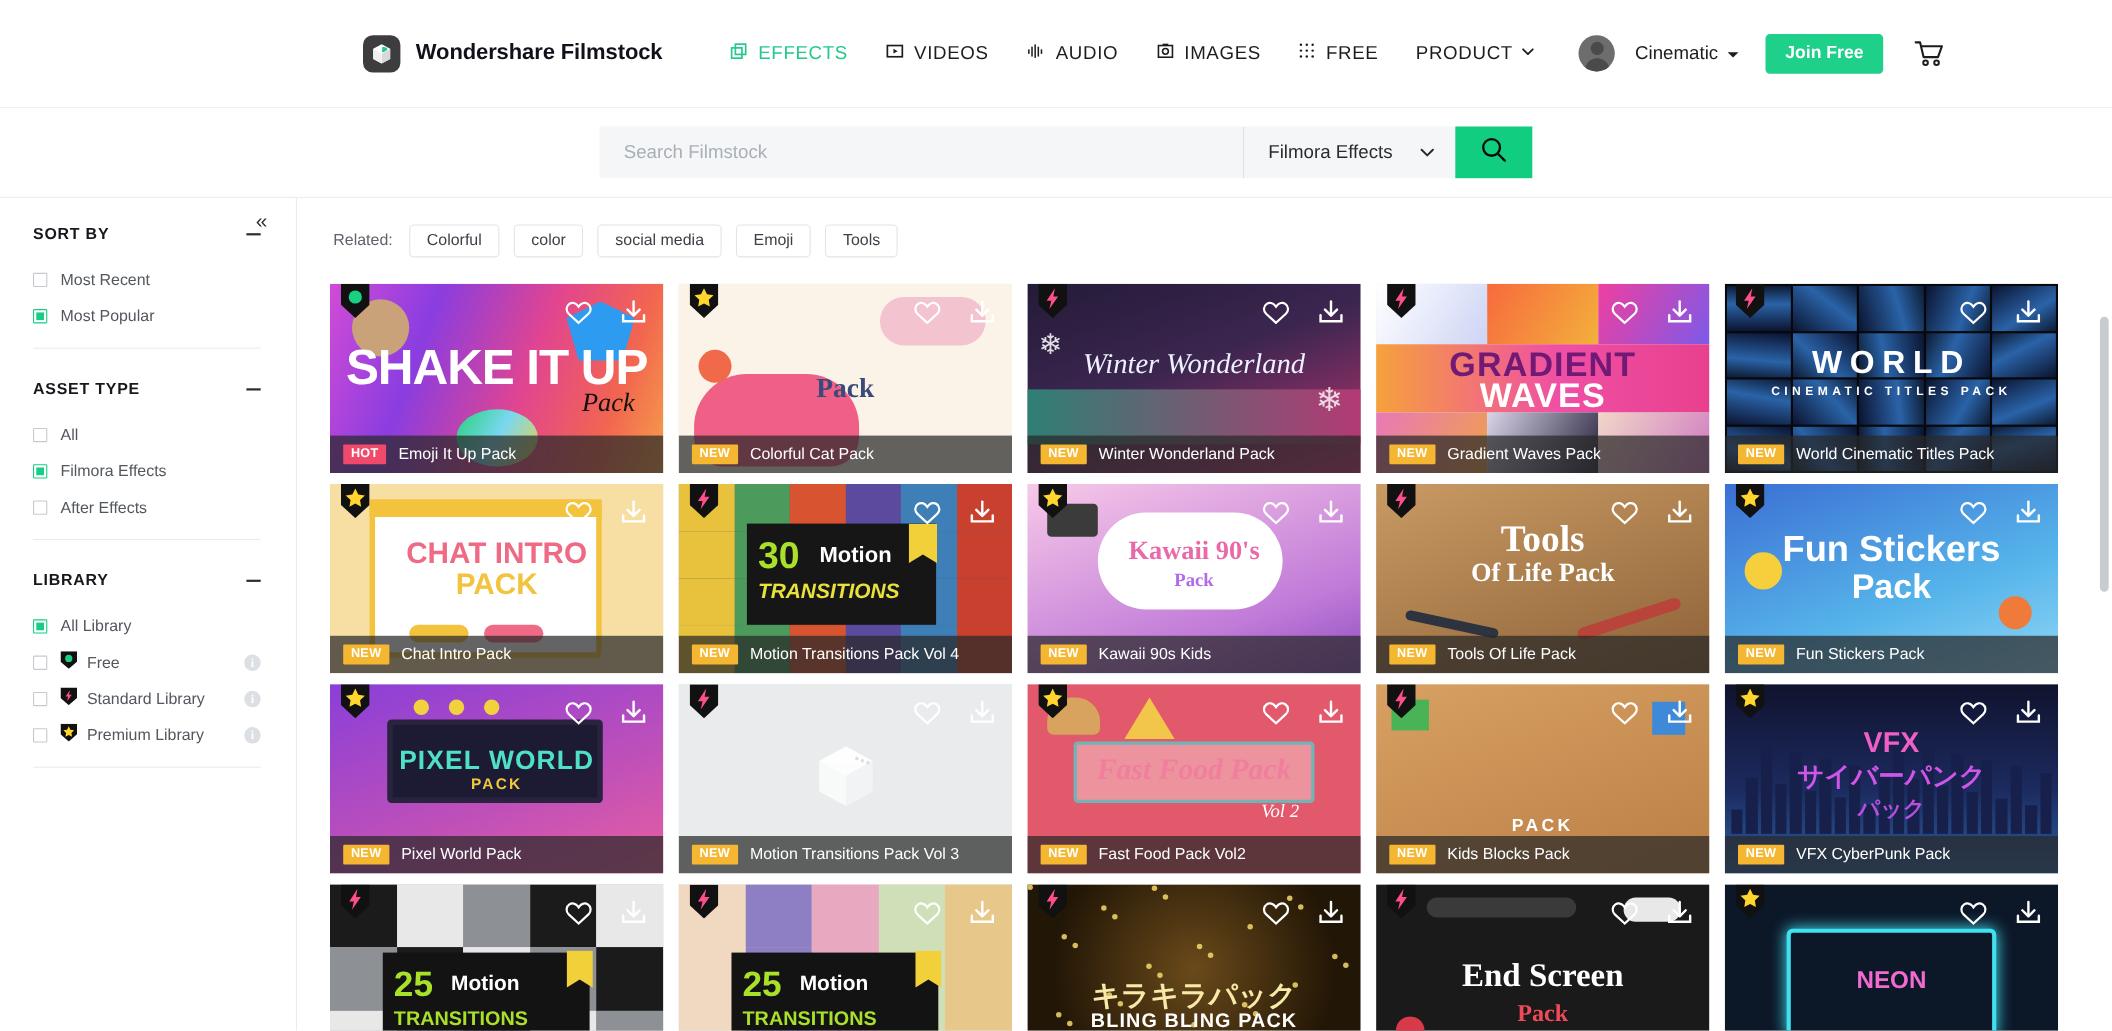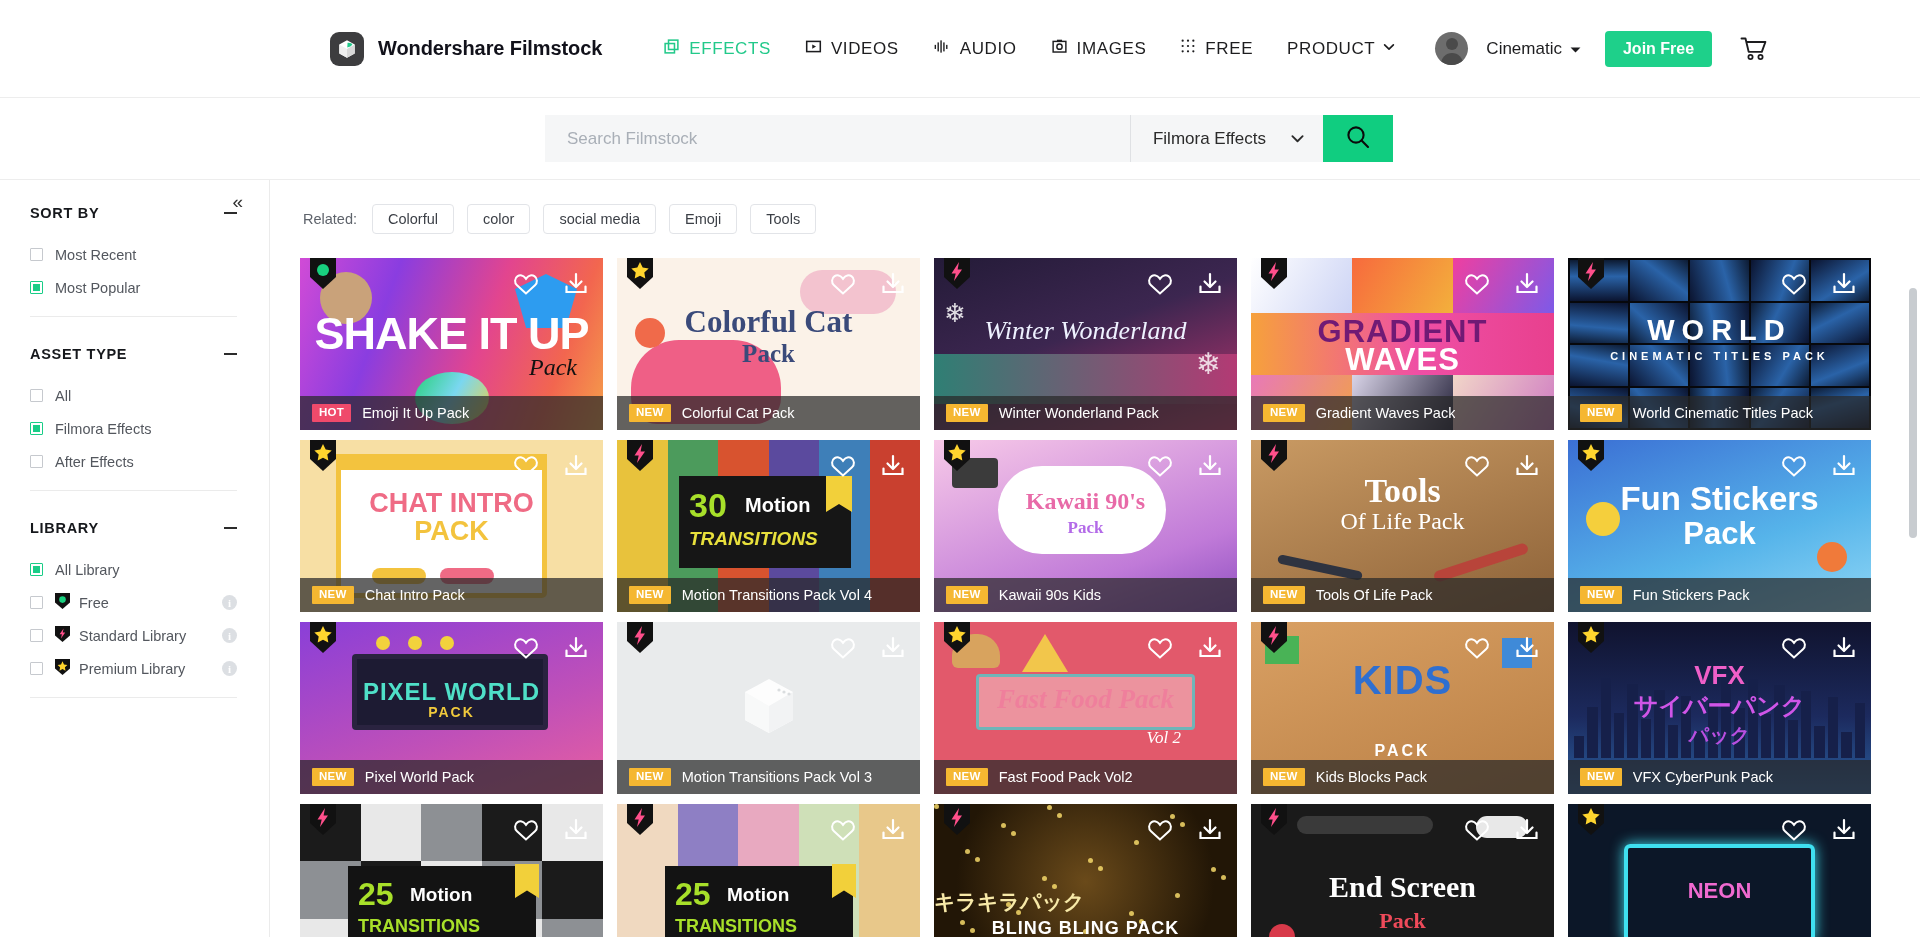"Colorful Cat" div { html: <div>Colorful Cat</div> -> none }
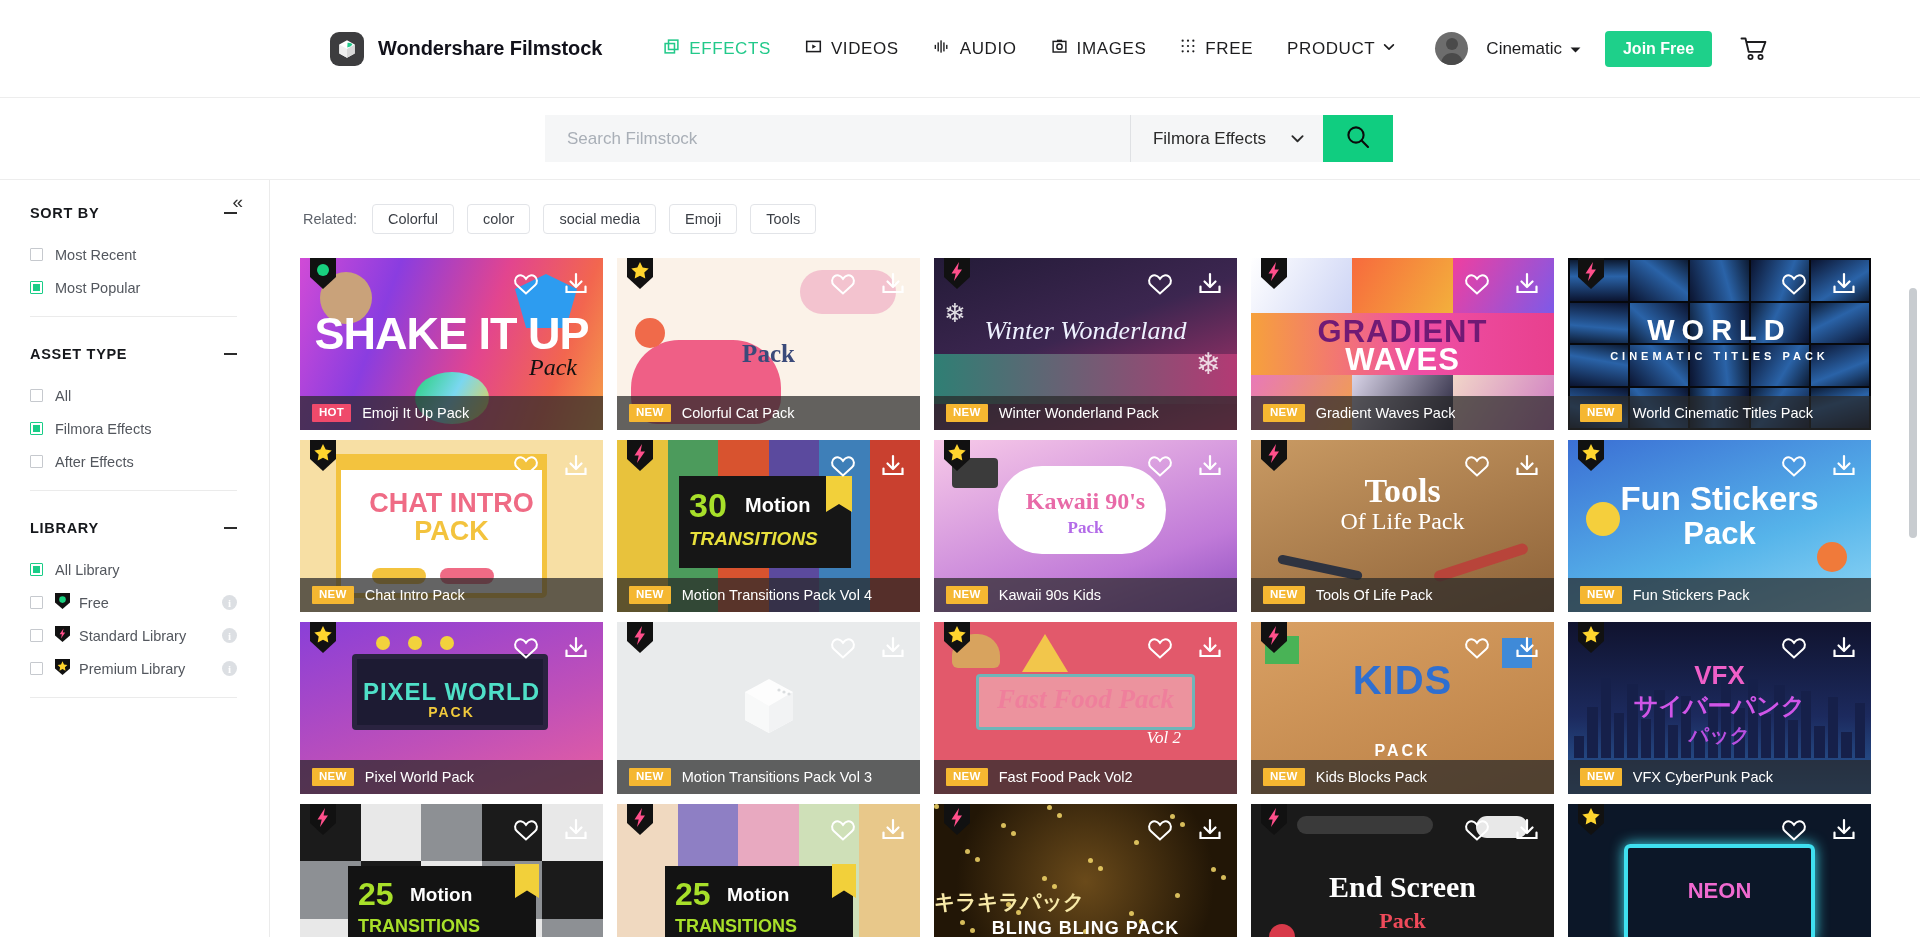"Of Life Pack" div { font-weight: normal -> bold }
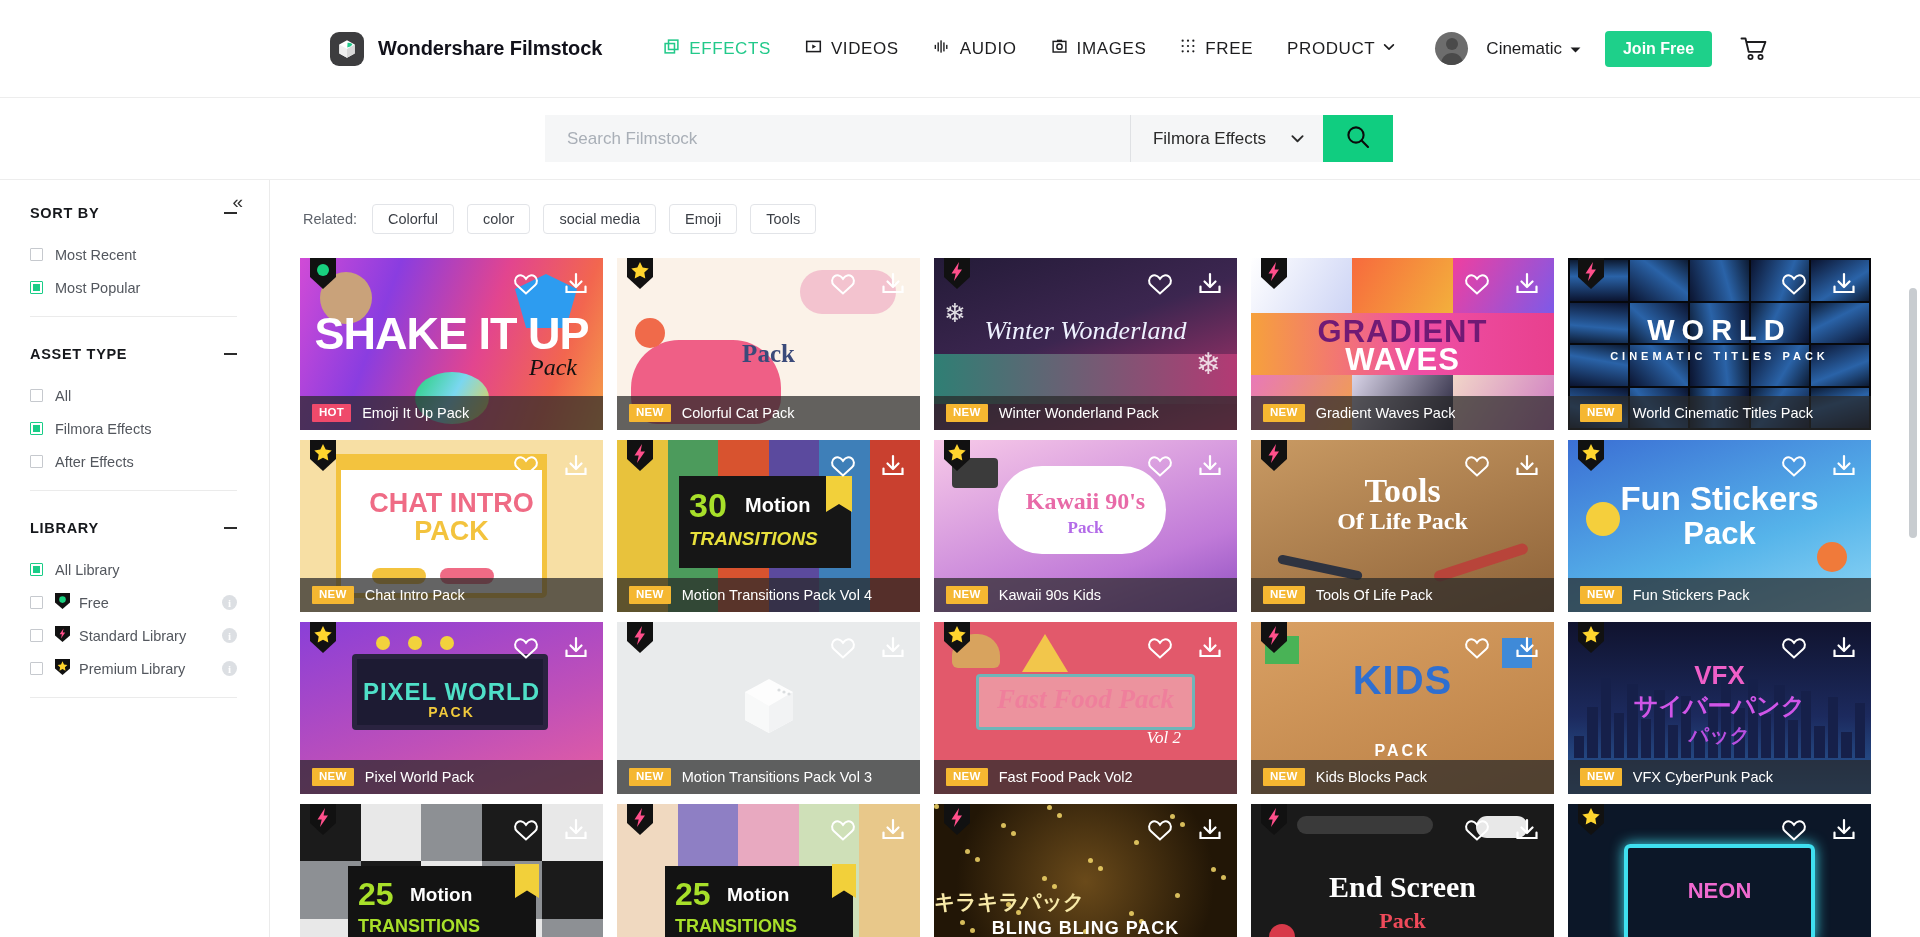"KIDS" div { html: <div>KIDS</div> -> none }
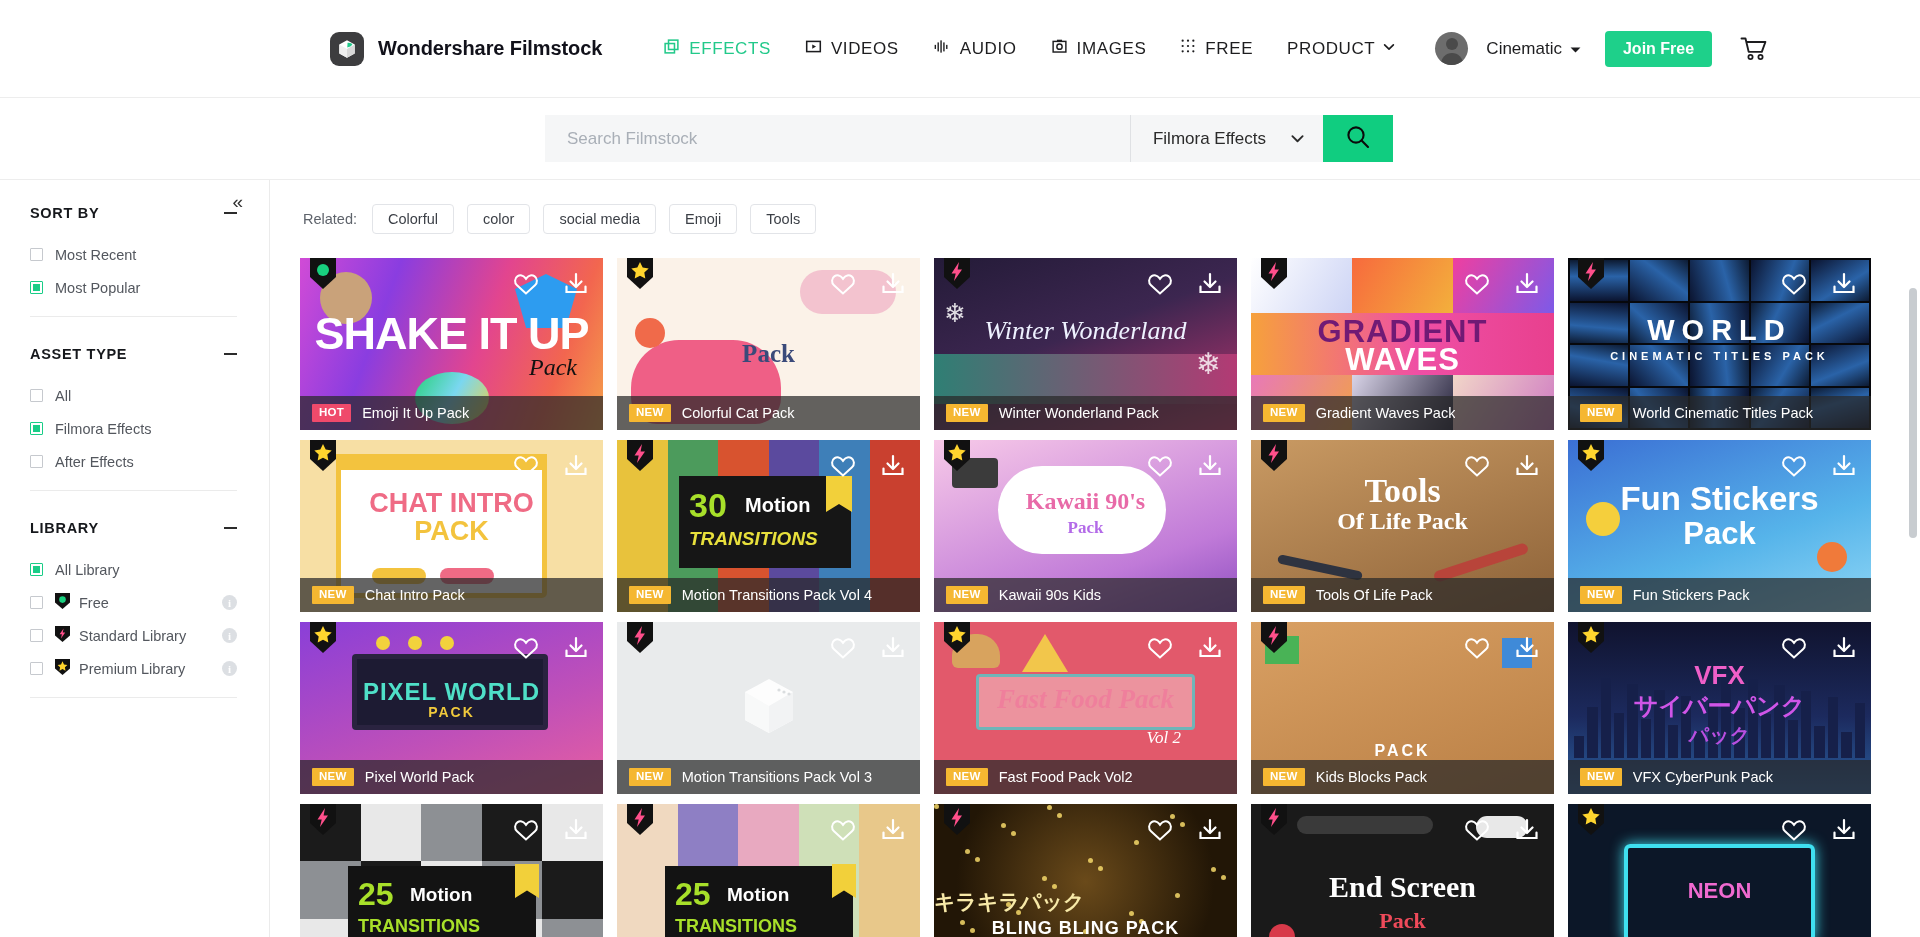"キラキラパック" div { font-size: 21px -> 26px; text-align: left -> center }
